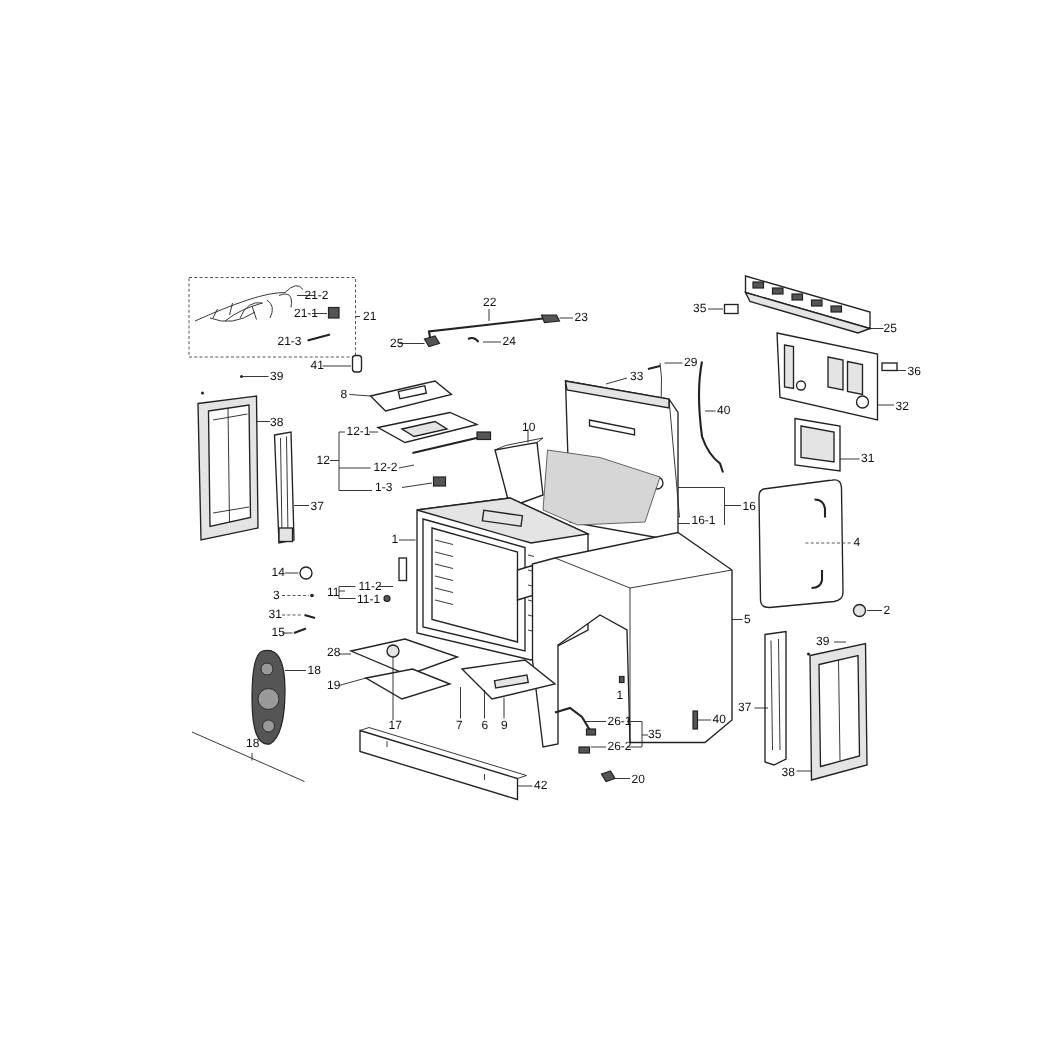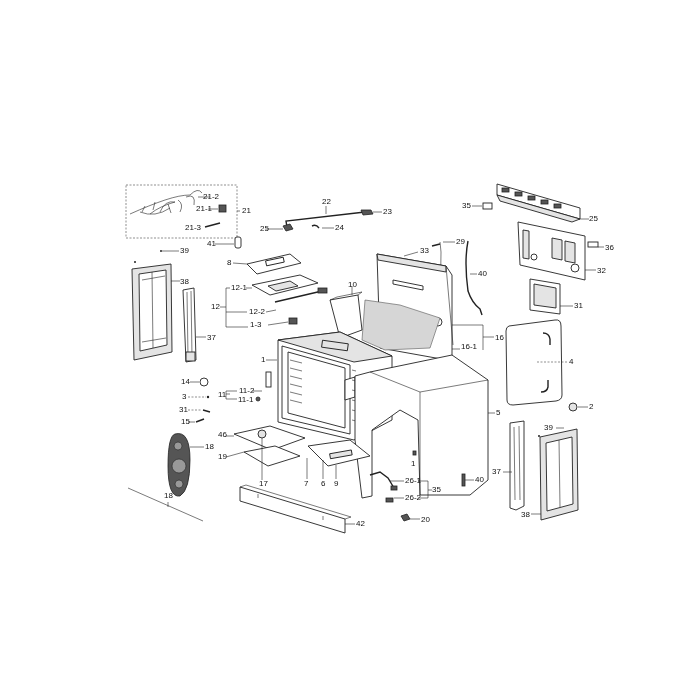"46" span.lbl { text: 46 -> 28 }
